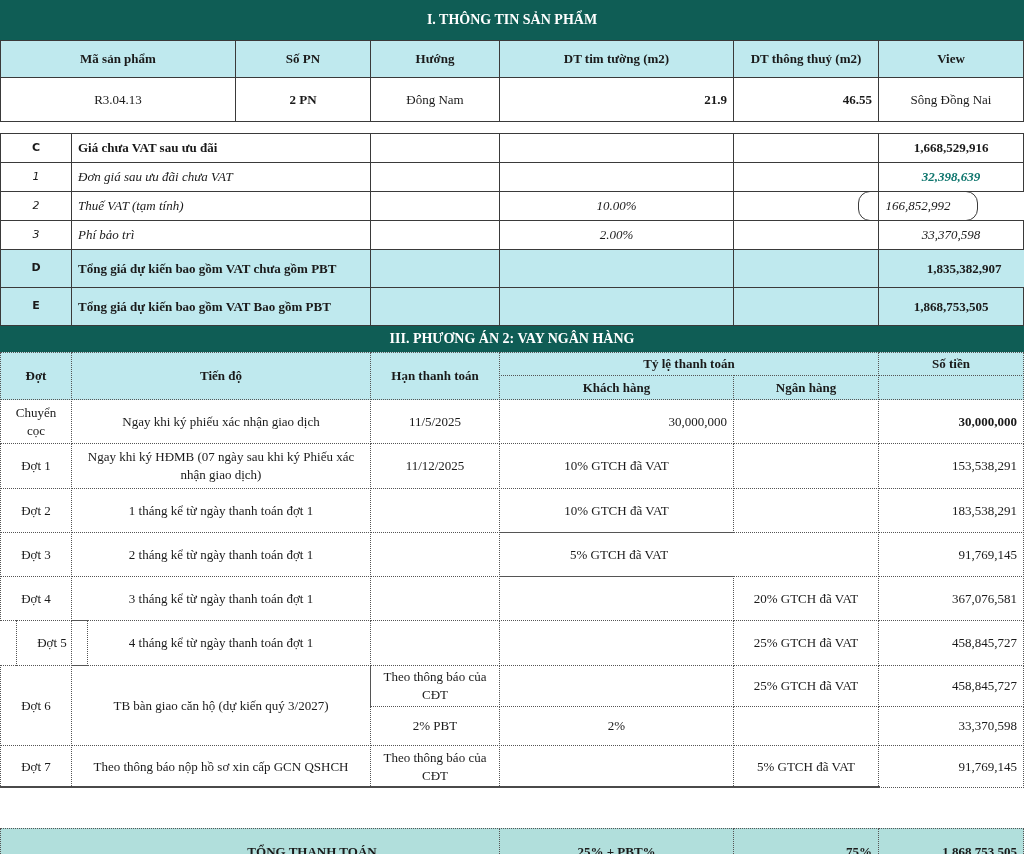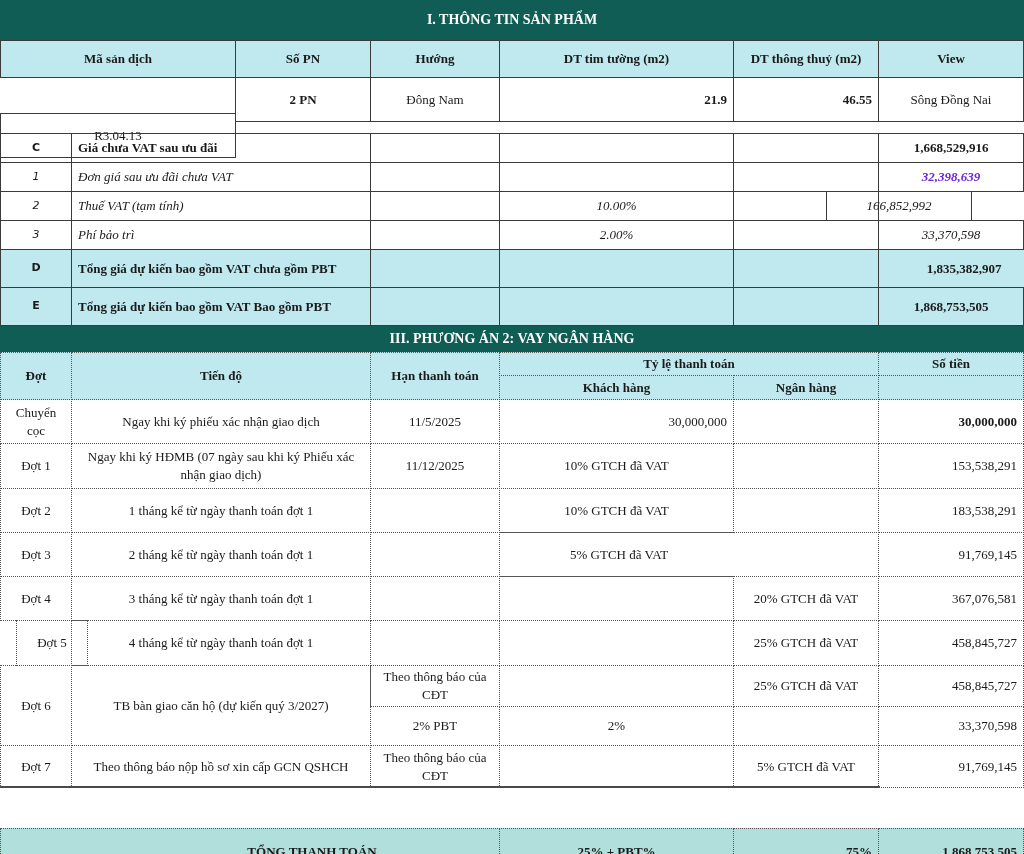"Mã sản dịch" div.abs { text: dịch -> phẩm }
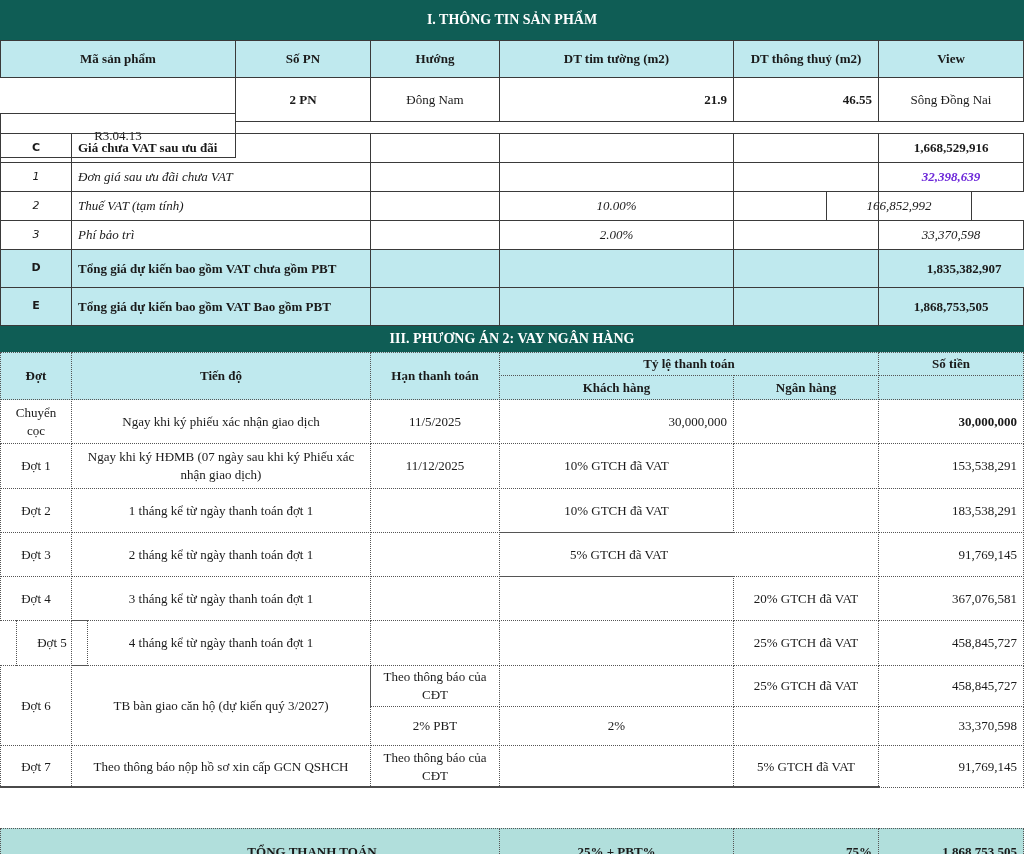"R3.04.13" div.abs { margin-top: 36px -> none }
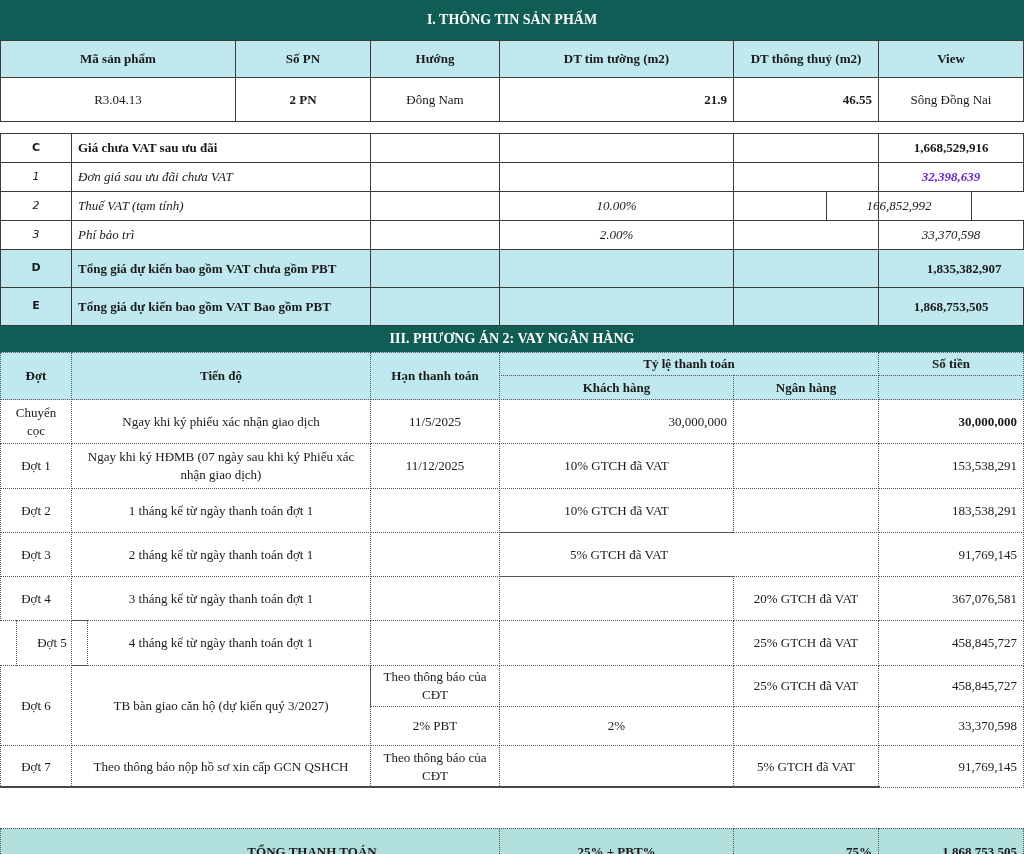"32,398,639" .red { color: #6d28d9 -> #0f766e }
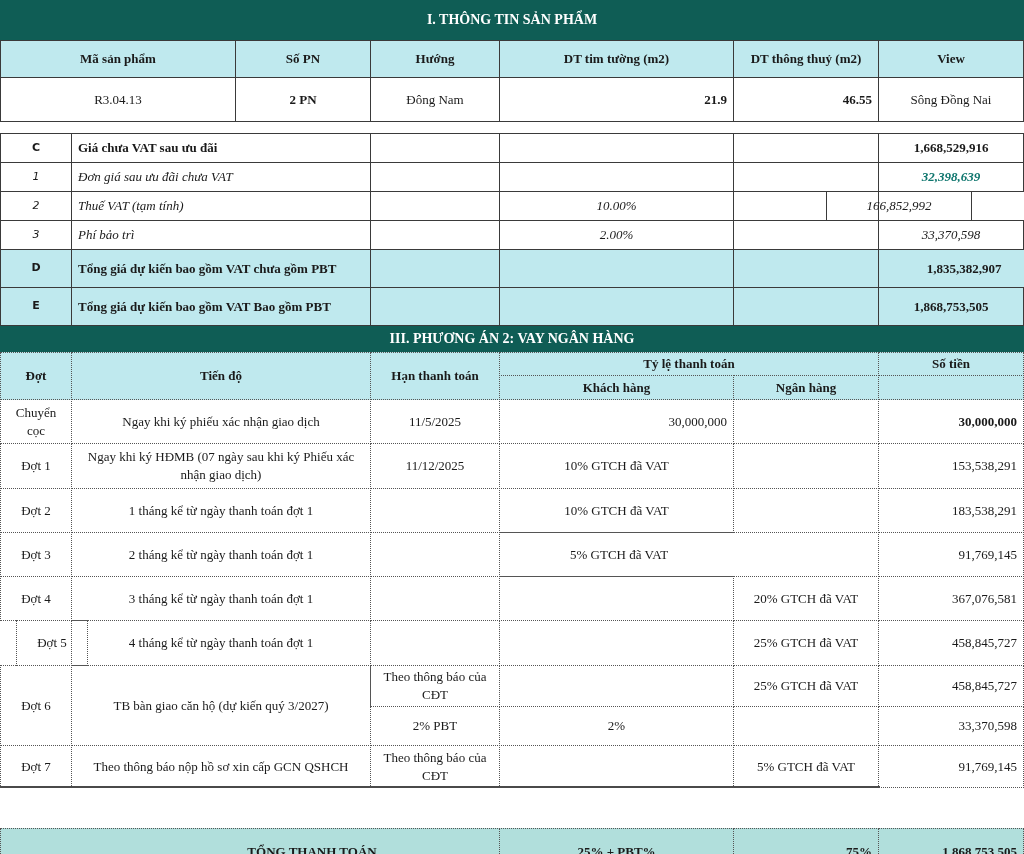"166,852,992" div.abs { border-radius: none -> 12px; left: 826px -> 858px; width: 146px -> 120px }
